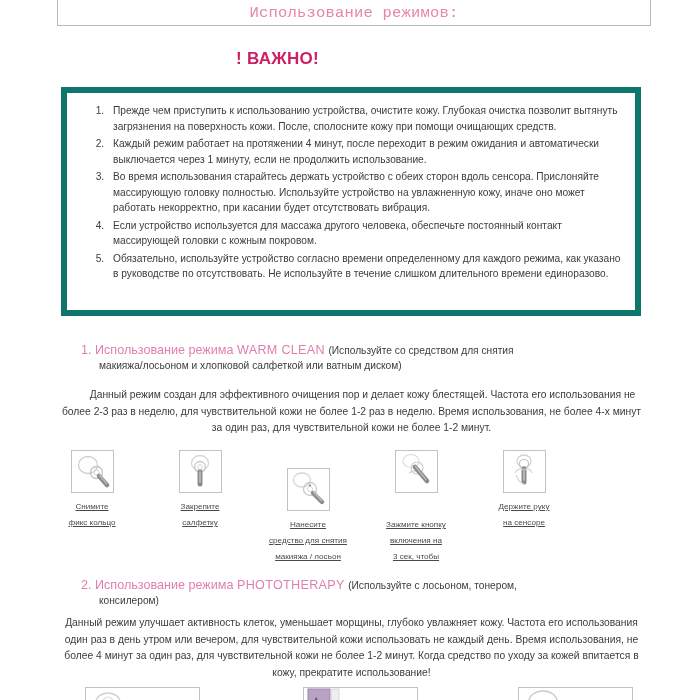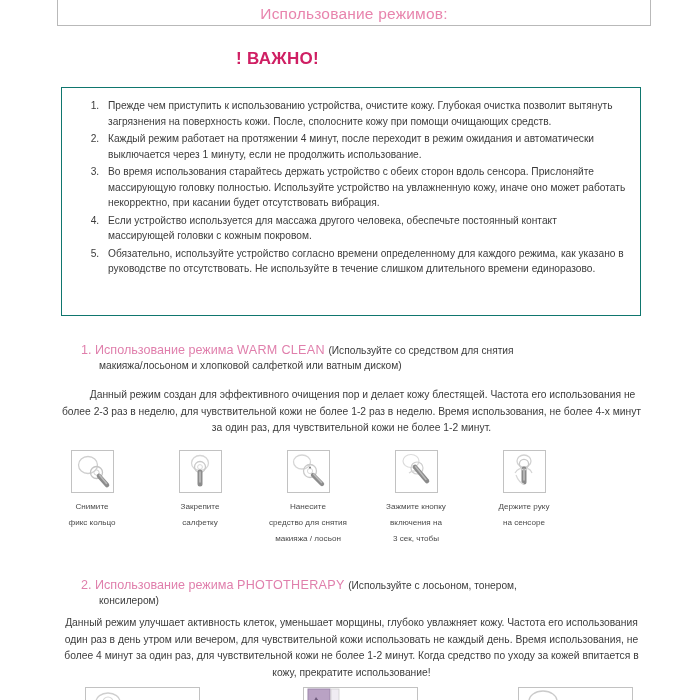"Использование режимов:" .title-text { font-family: none -> Liberation Mono, monospace }
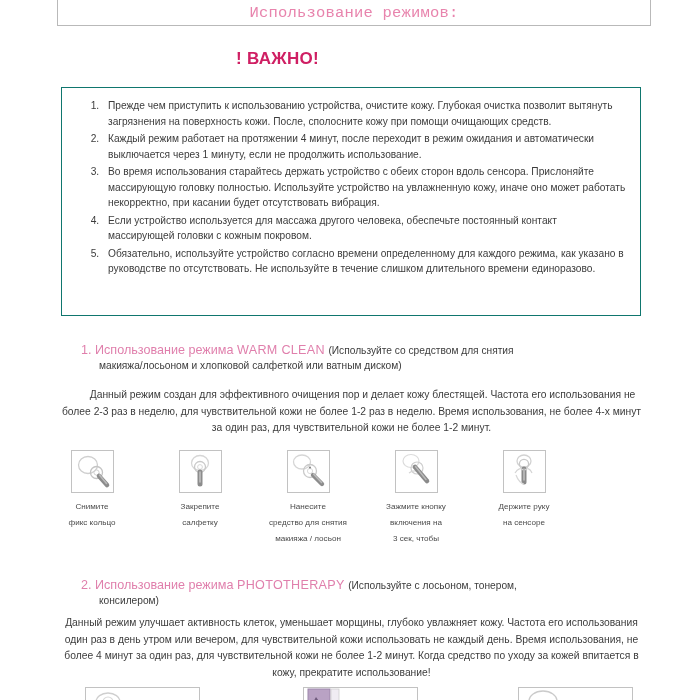"Прежде чем приступить к использованию" .notes-box { border: 1px solid #0f766e -> 6px solid #0f766e }
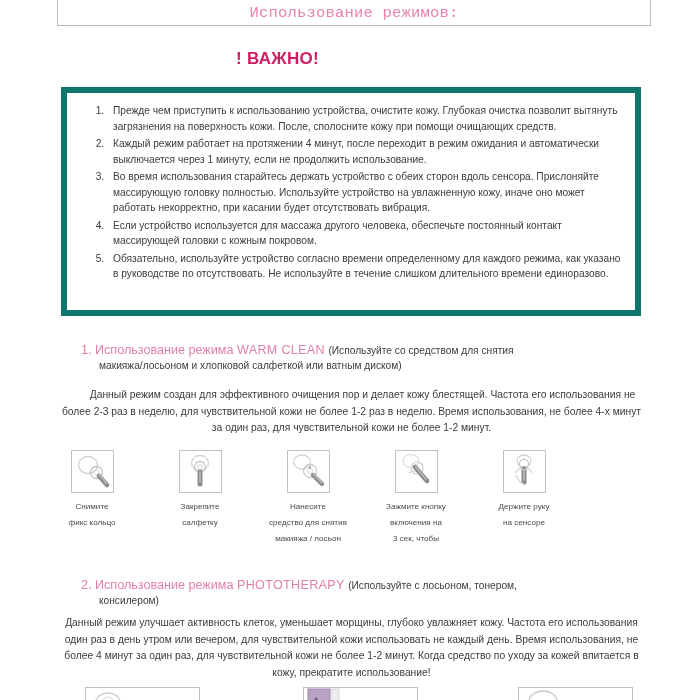"Снимите" .step-caption { text-decoration: none -> underline }
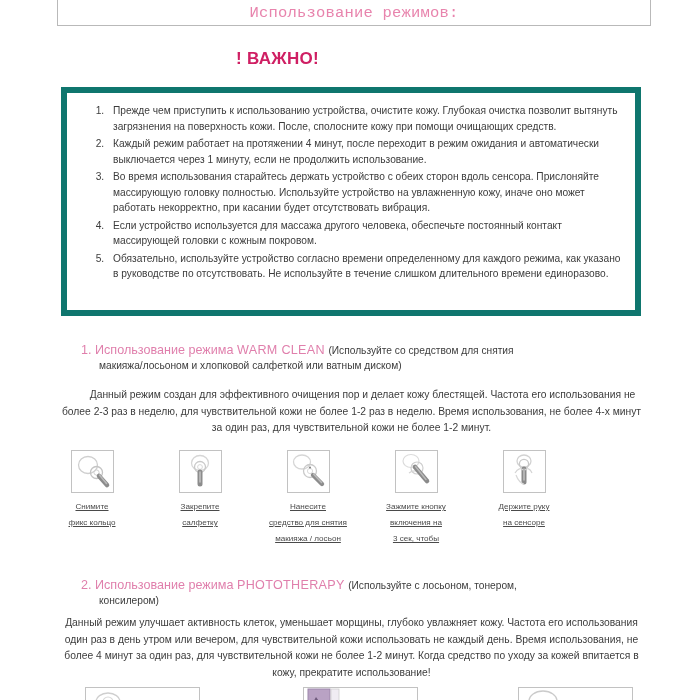"Зажмите кнопку" div.step { gap: none -> 18px }
